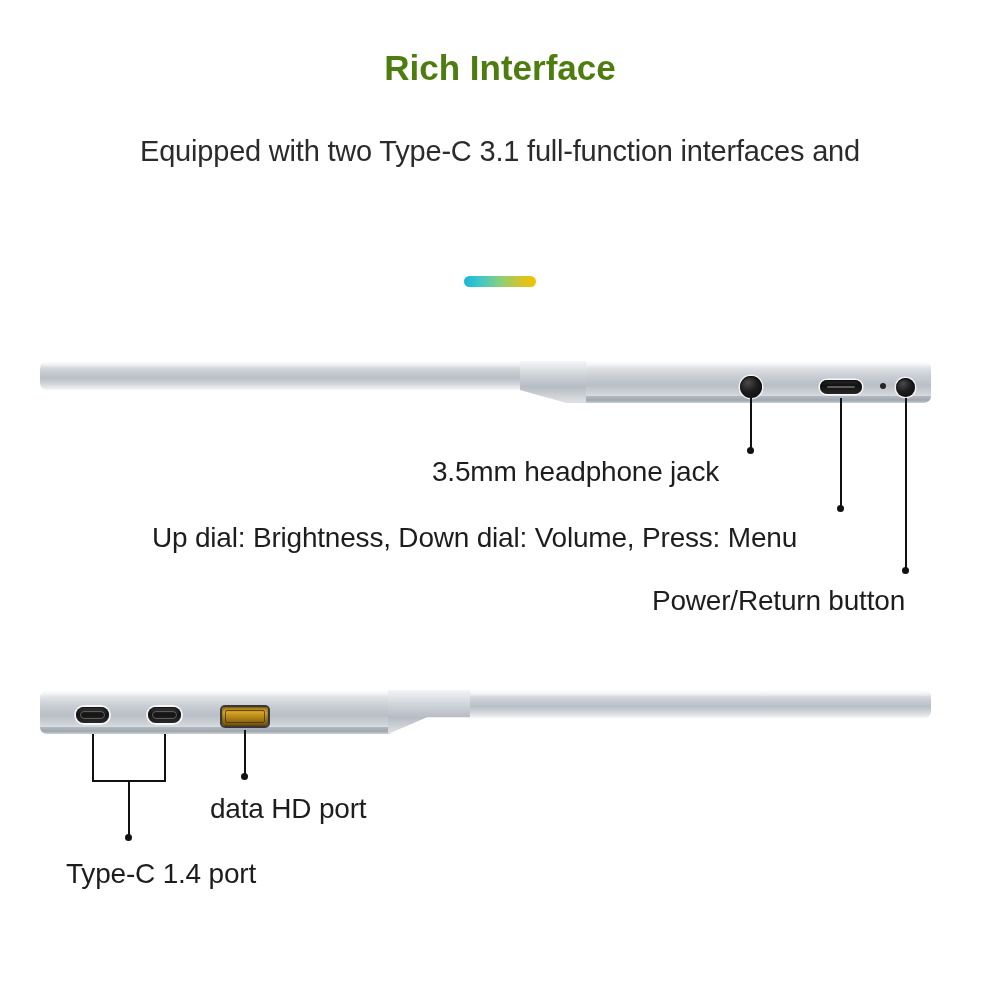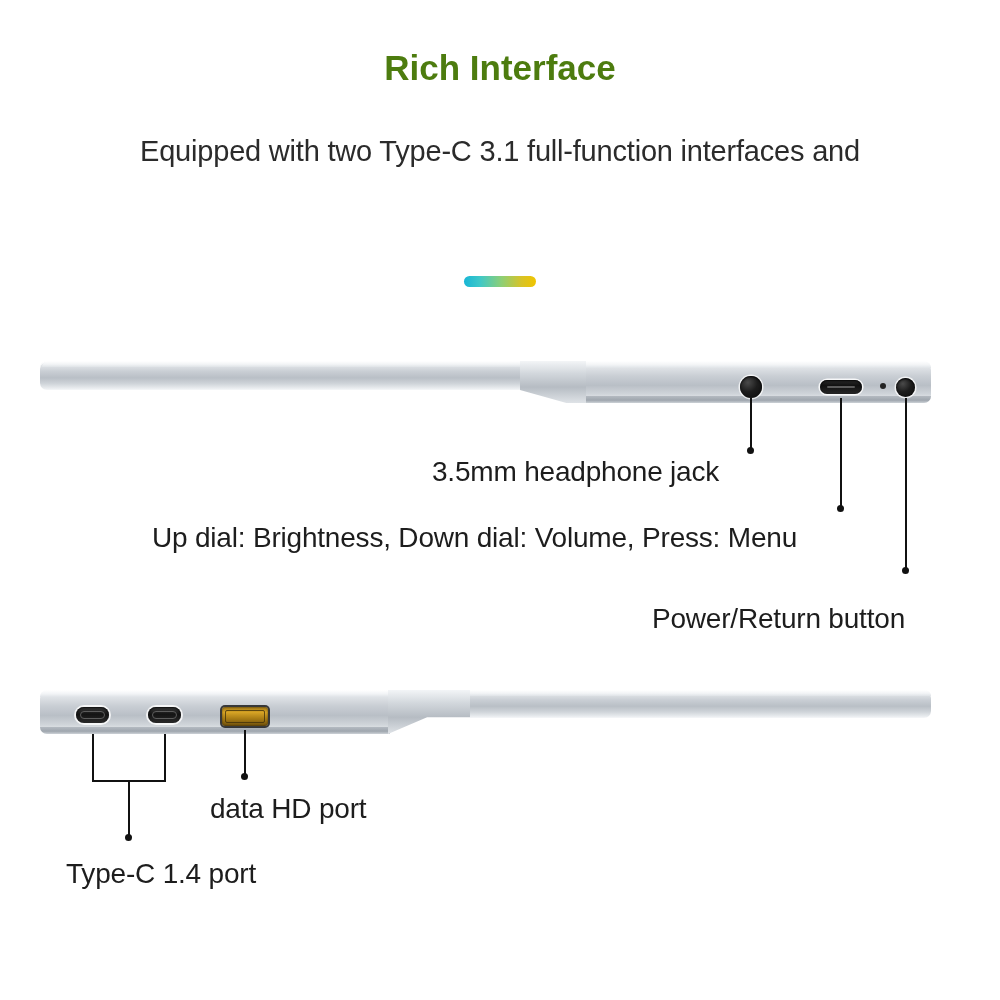"Power/Return button" div.caption { top: 603px -> 585px }
